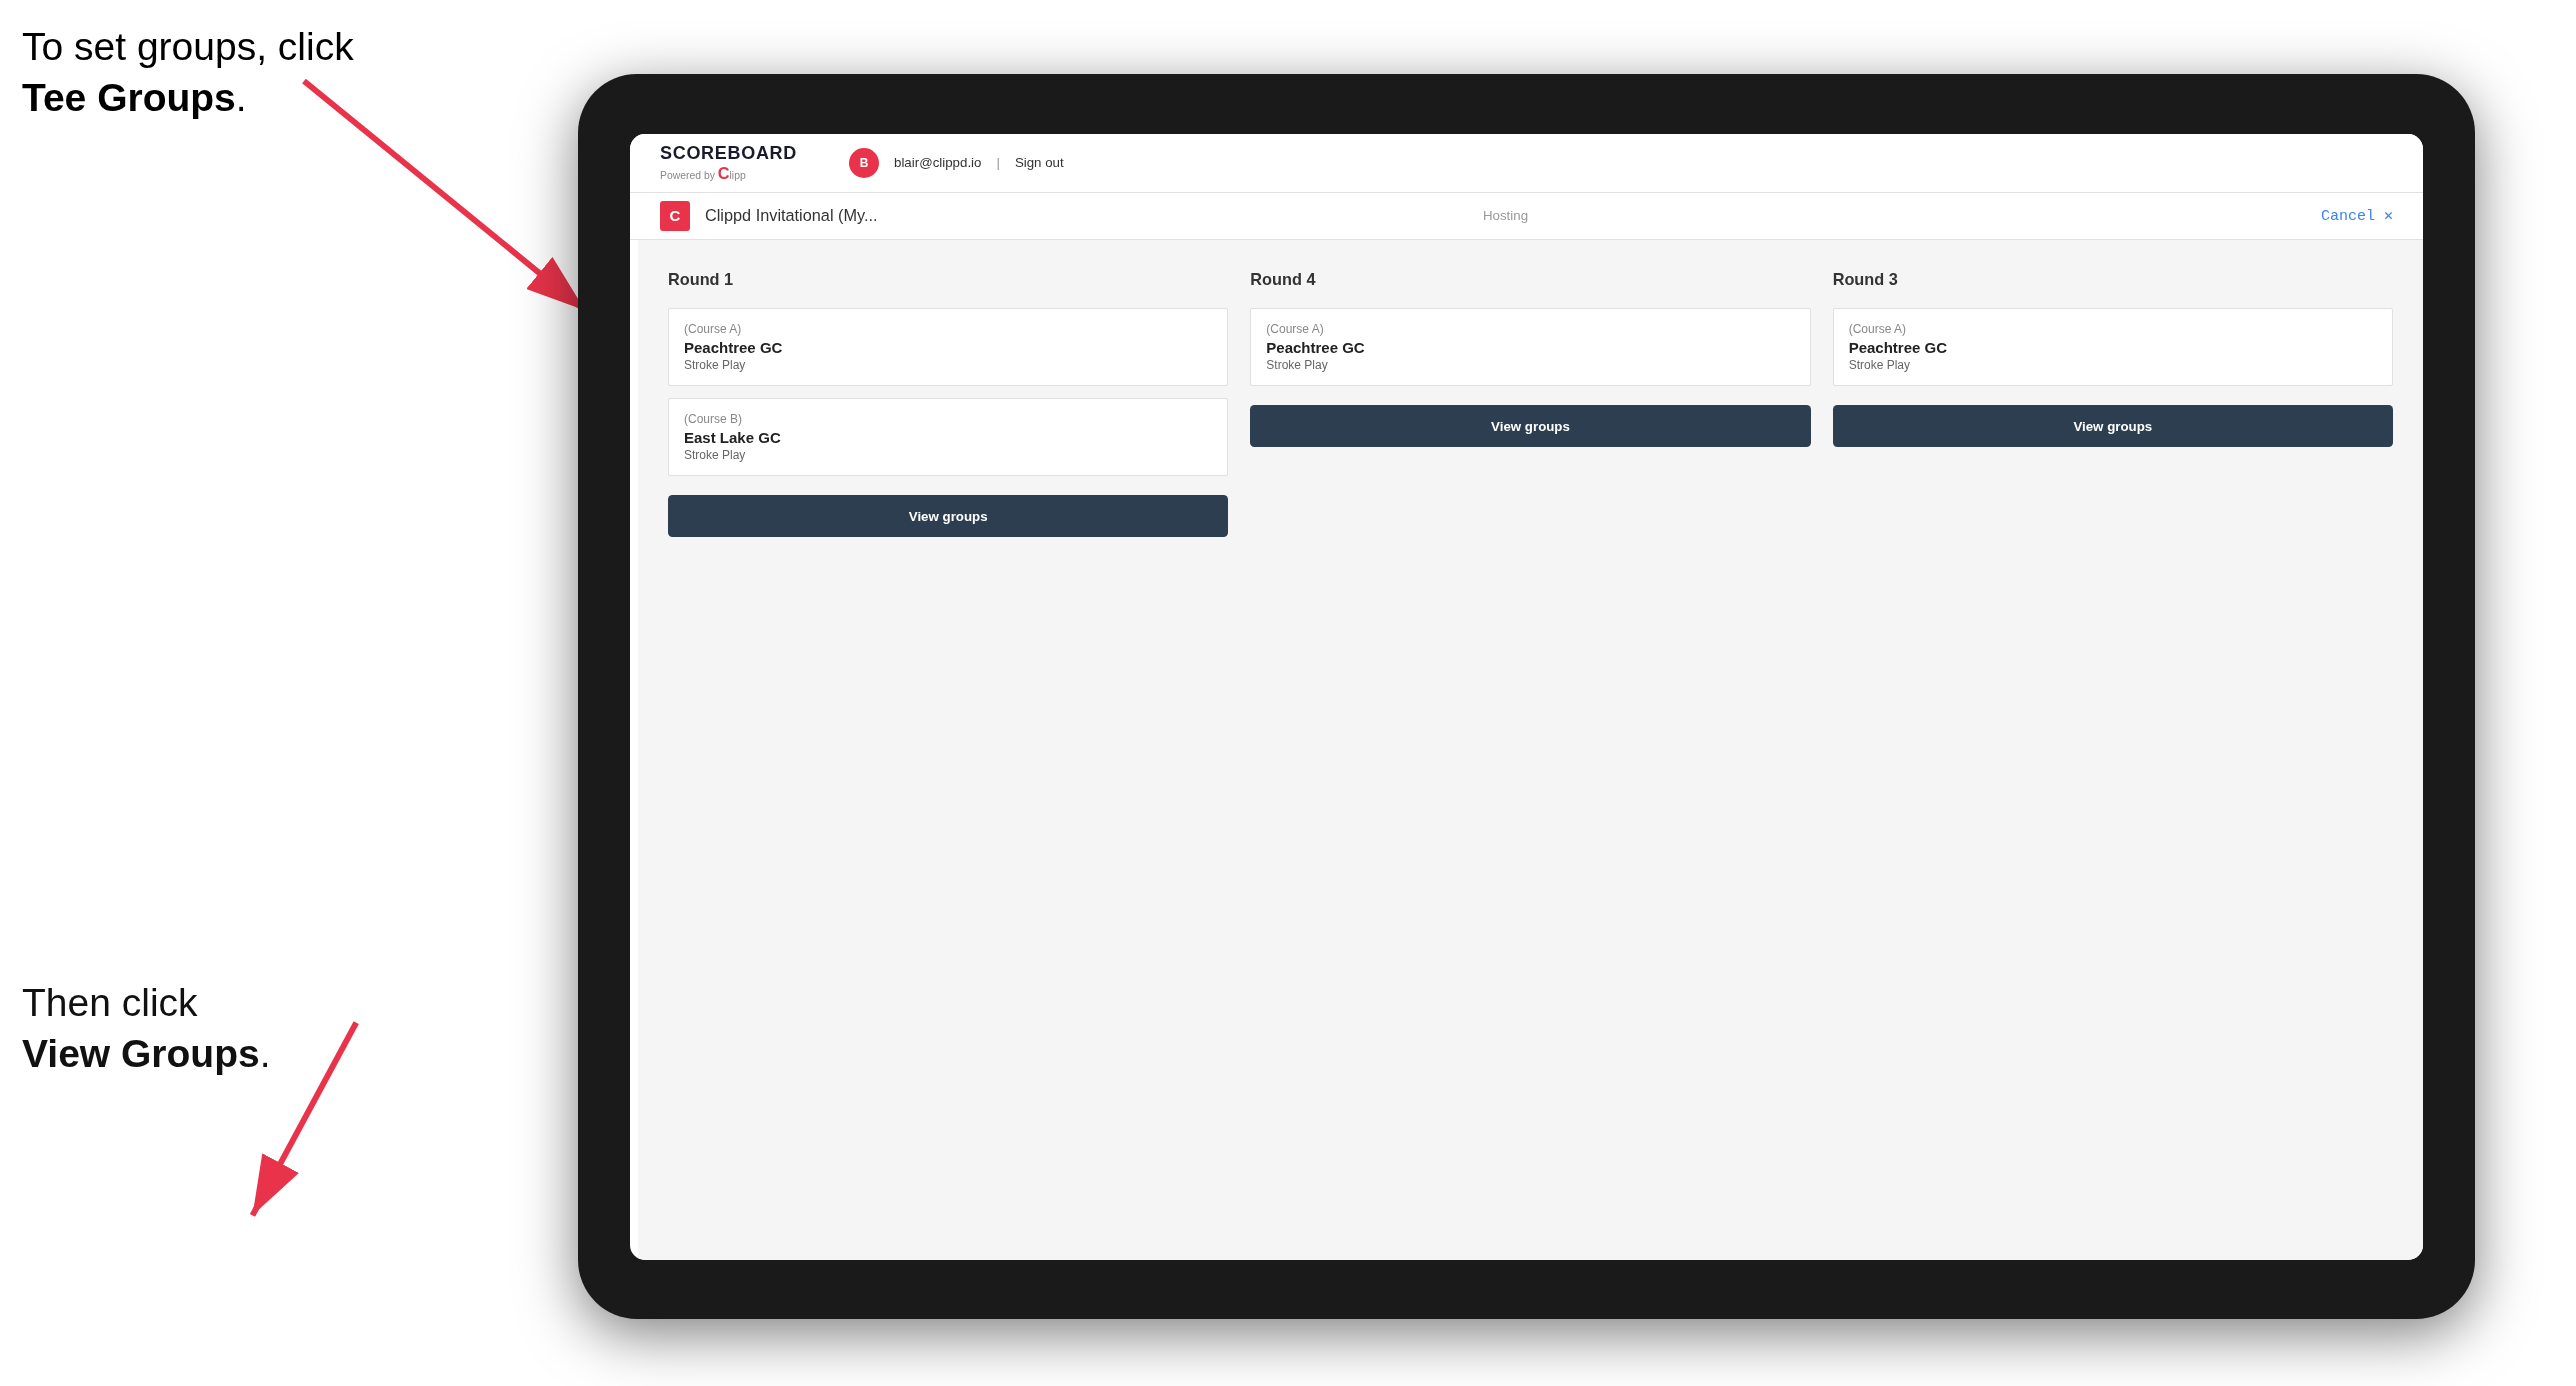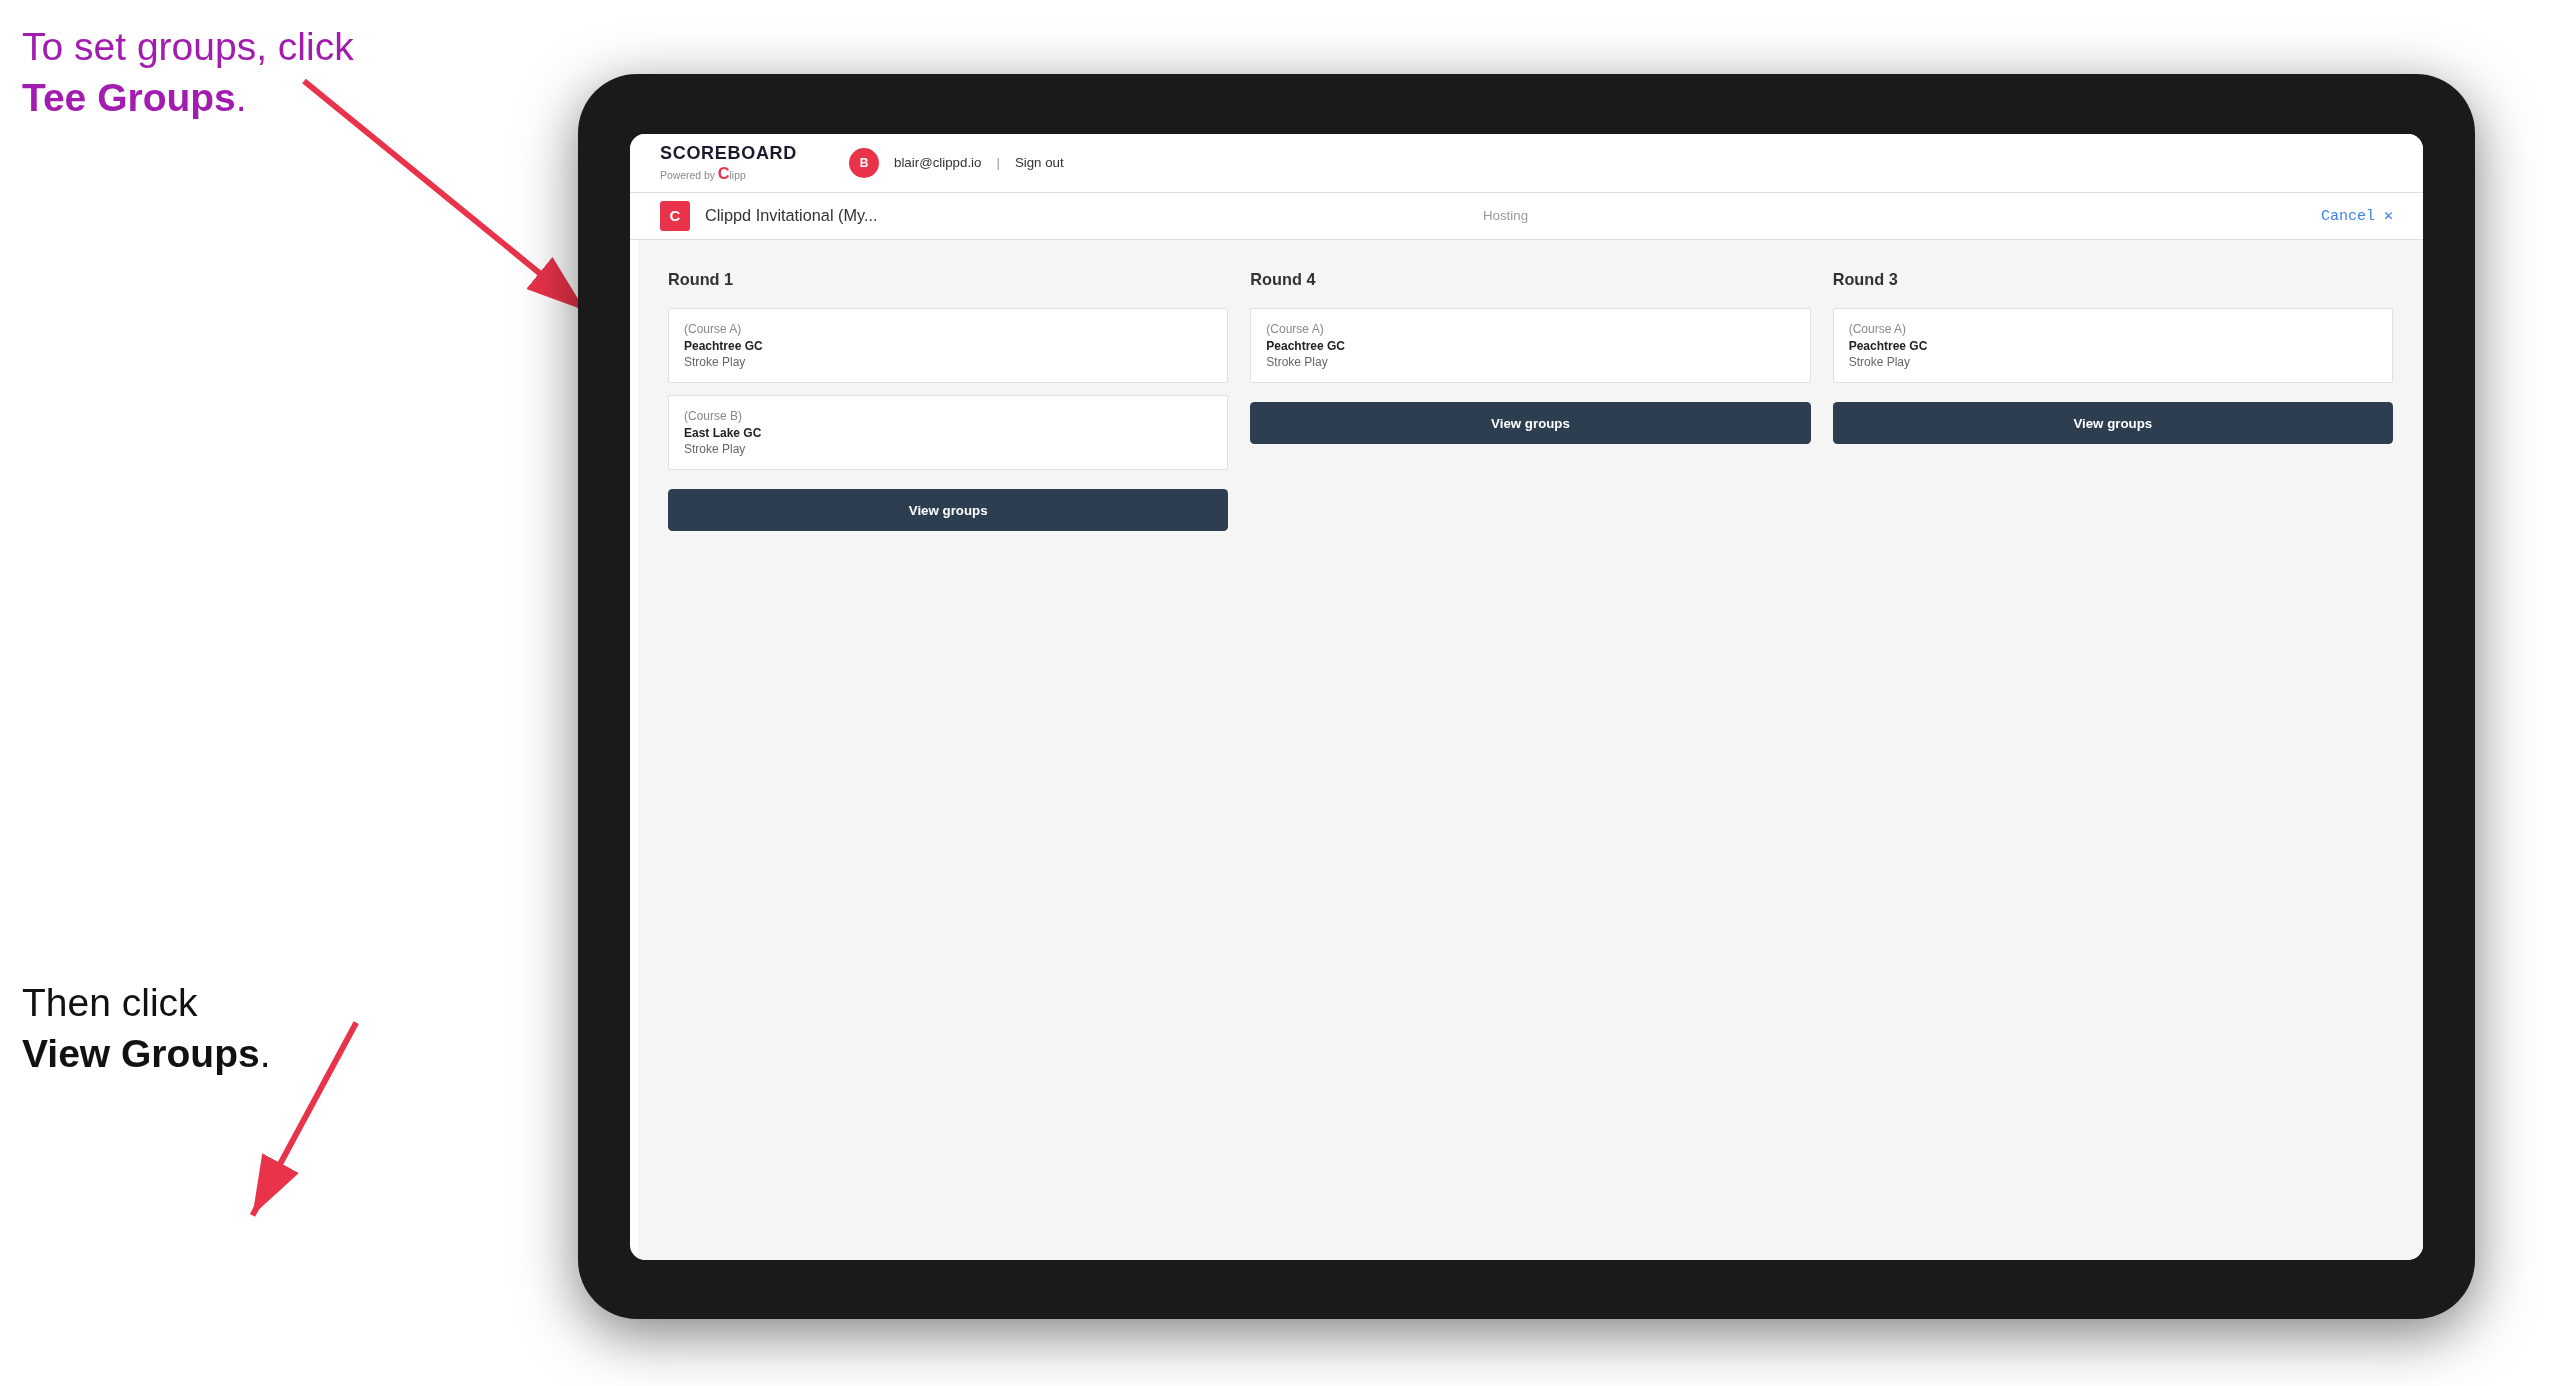"To set groups, click" .instruction-top { color: #a21caf -> #000000 }
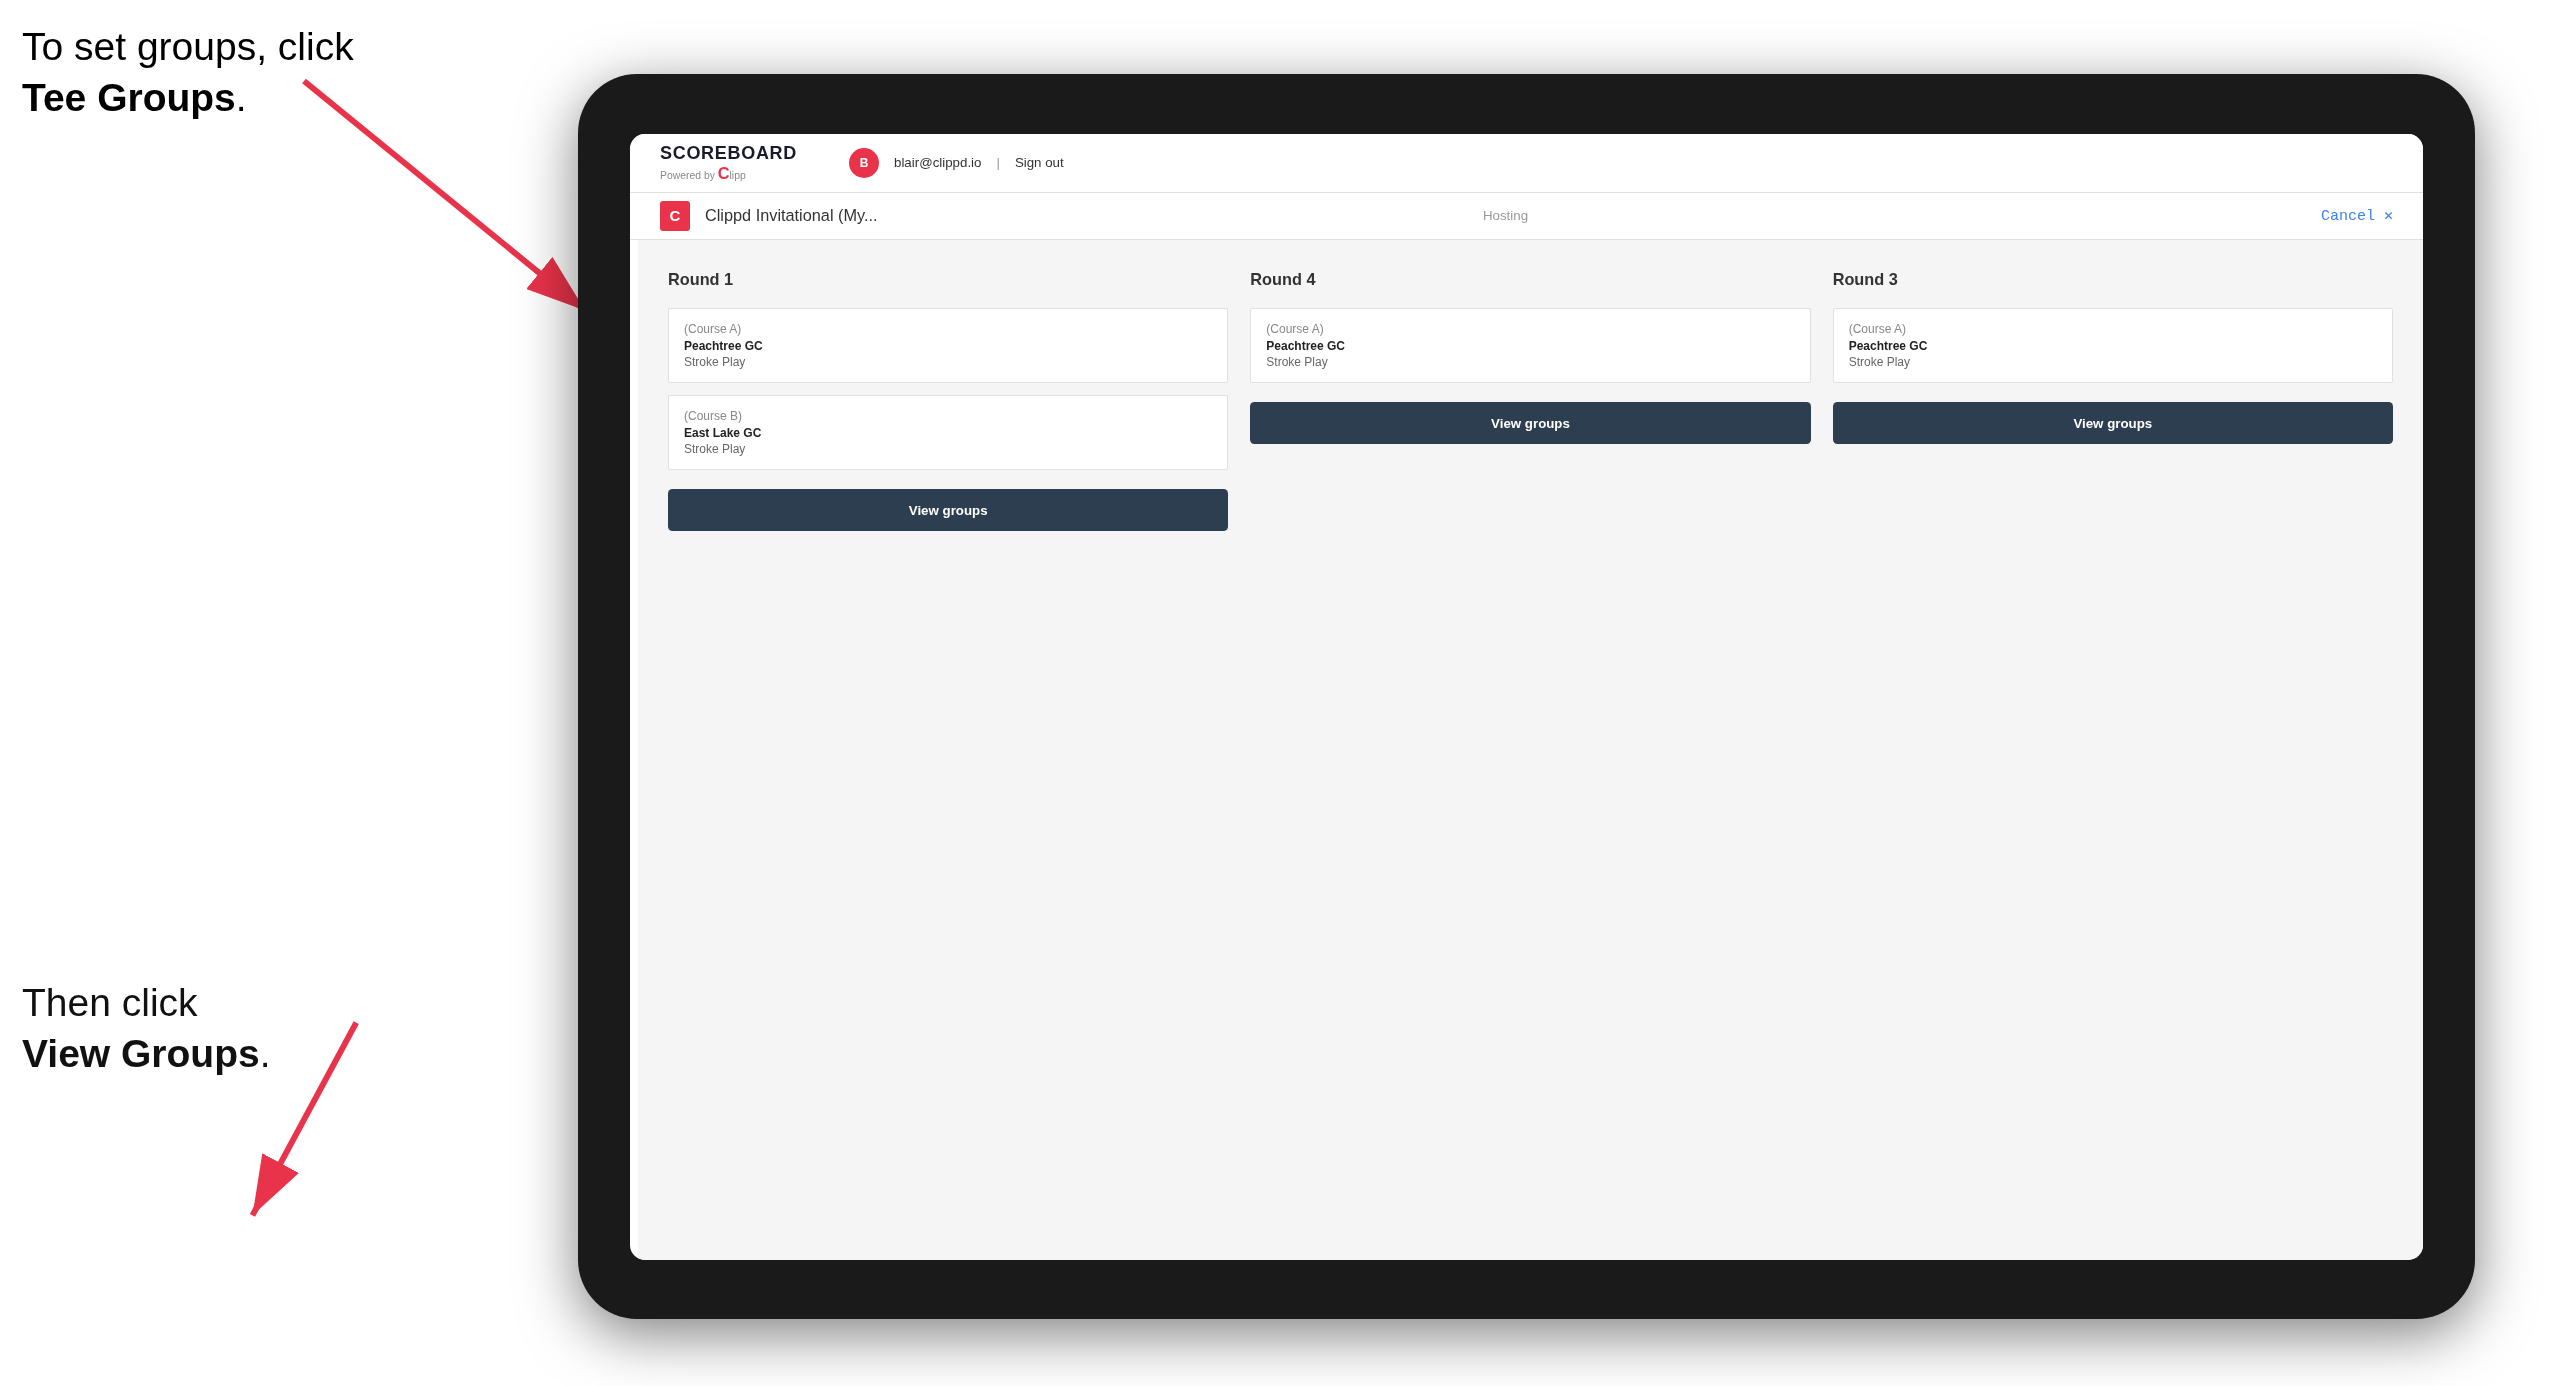"Peachtree GC" .course-name { font-size: 12px -> 15px }
